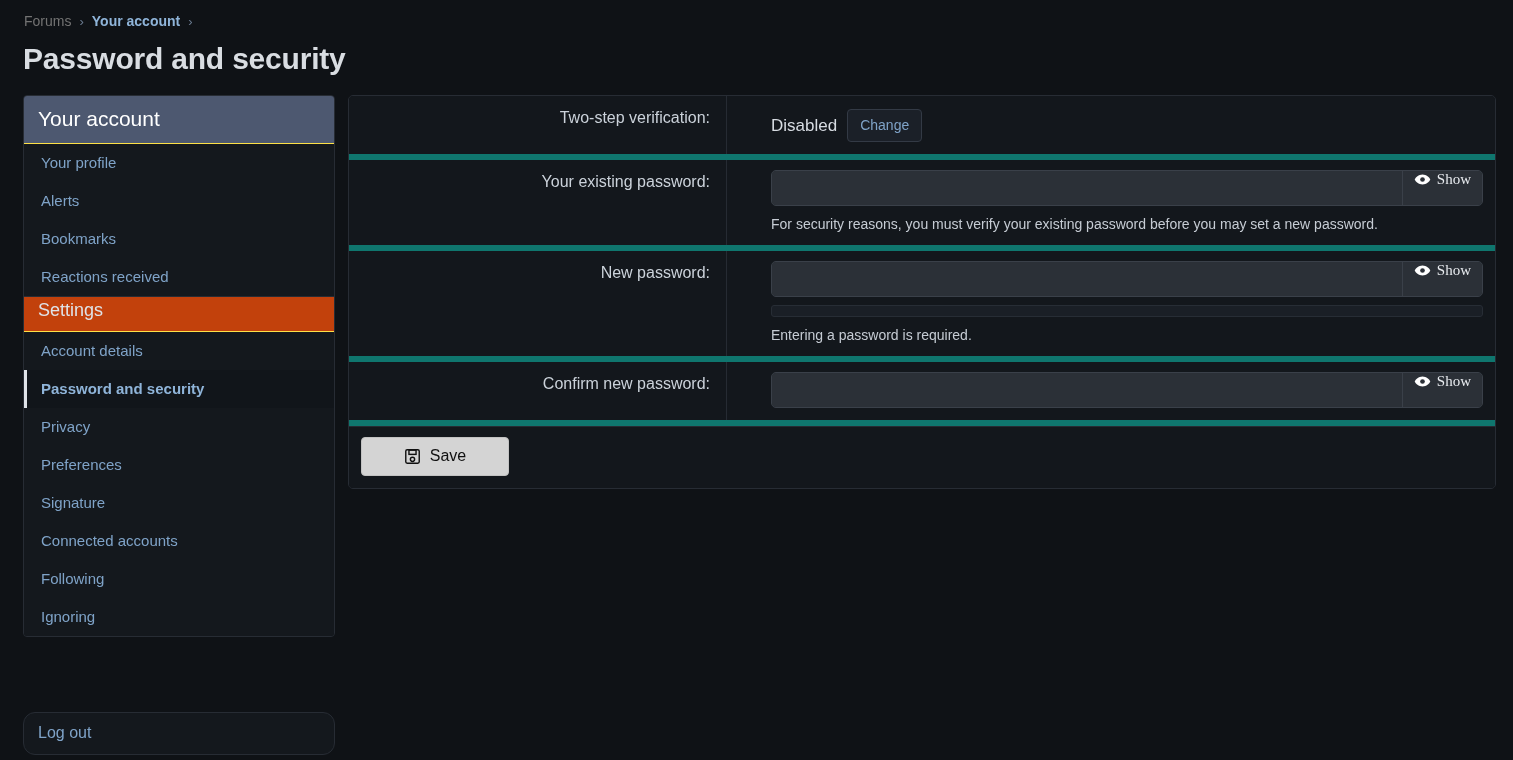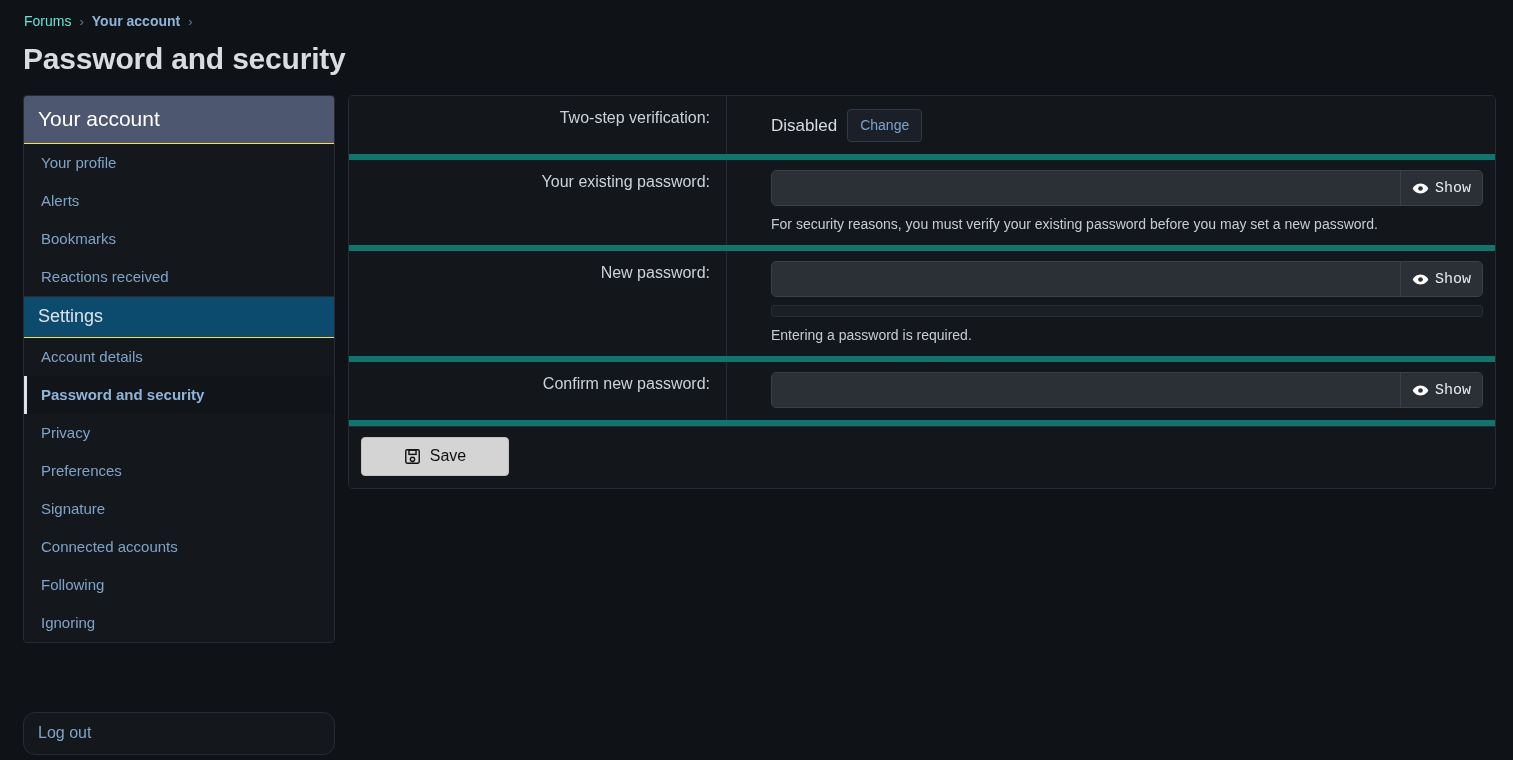"Forums" .crumb-link { color: #5eead4 -> #737373 }
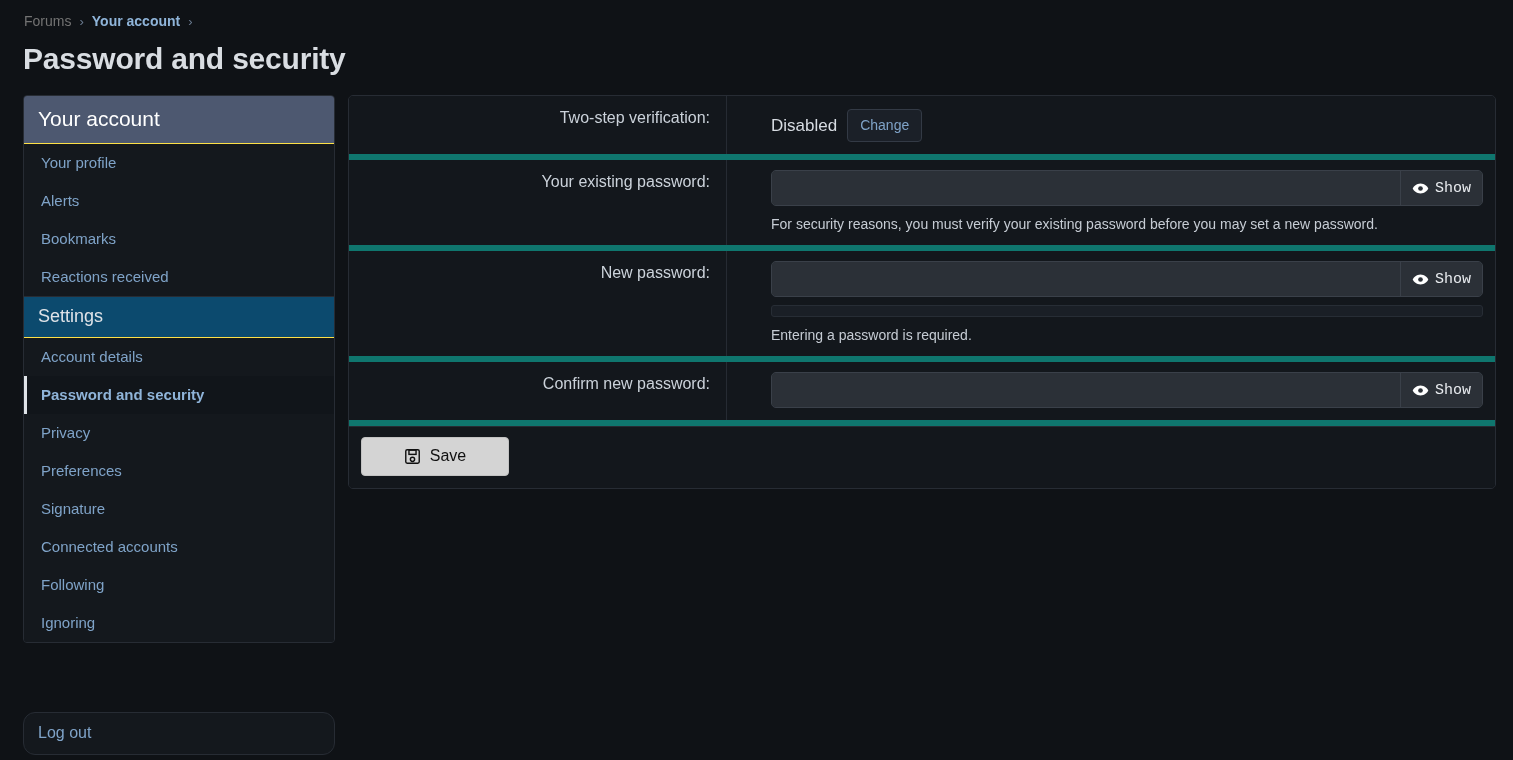"Show" .btn-show { align-items: center -> none; font-family: Liberation Mono, monospace -> Liberation Serif, serif }
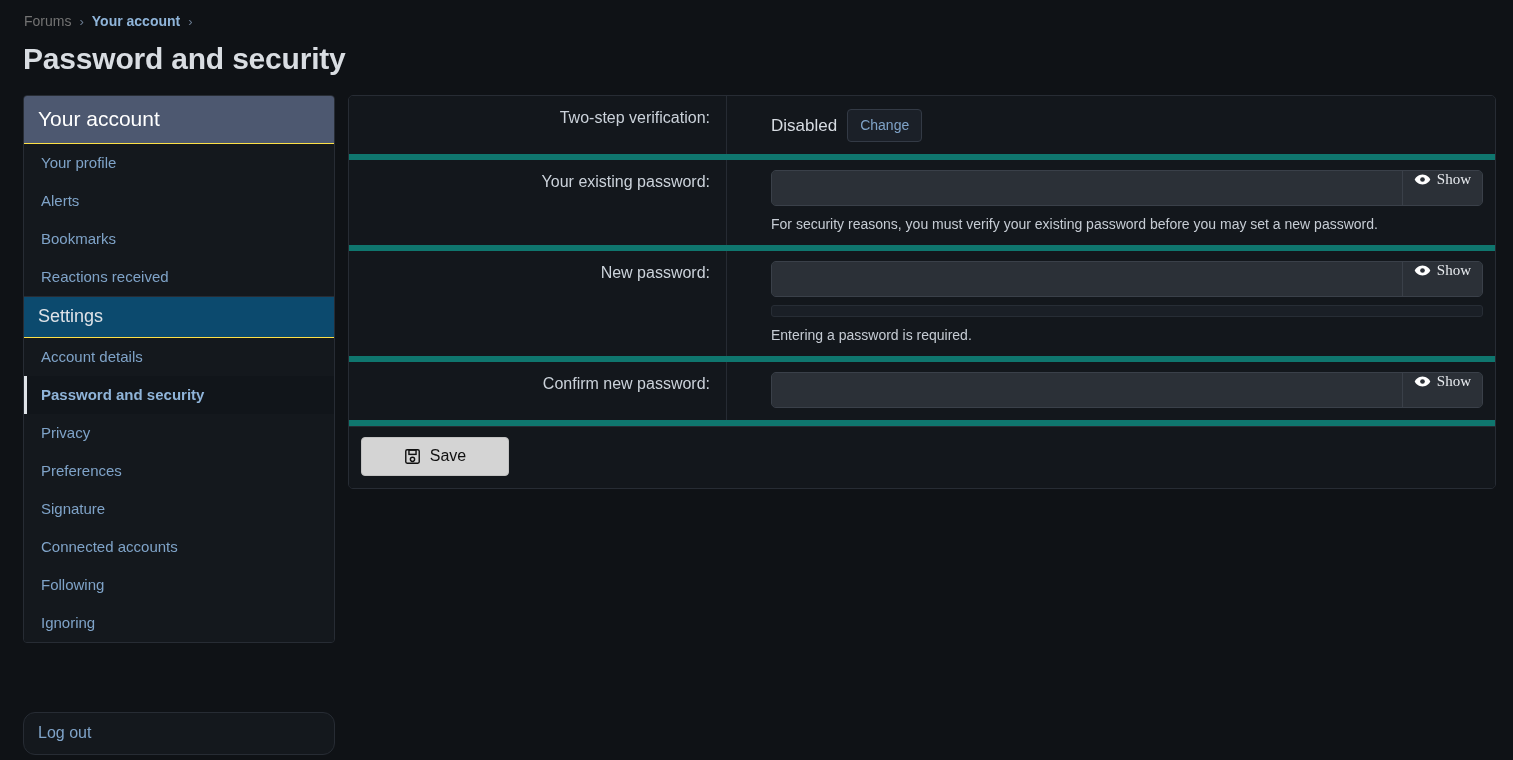"Settings" .side-subhead { background: #0c4a6e -> #c2410c; padding: 9px 14px 10px 14px -> 3px 14px 10px 14px }
